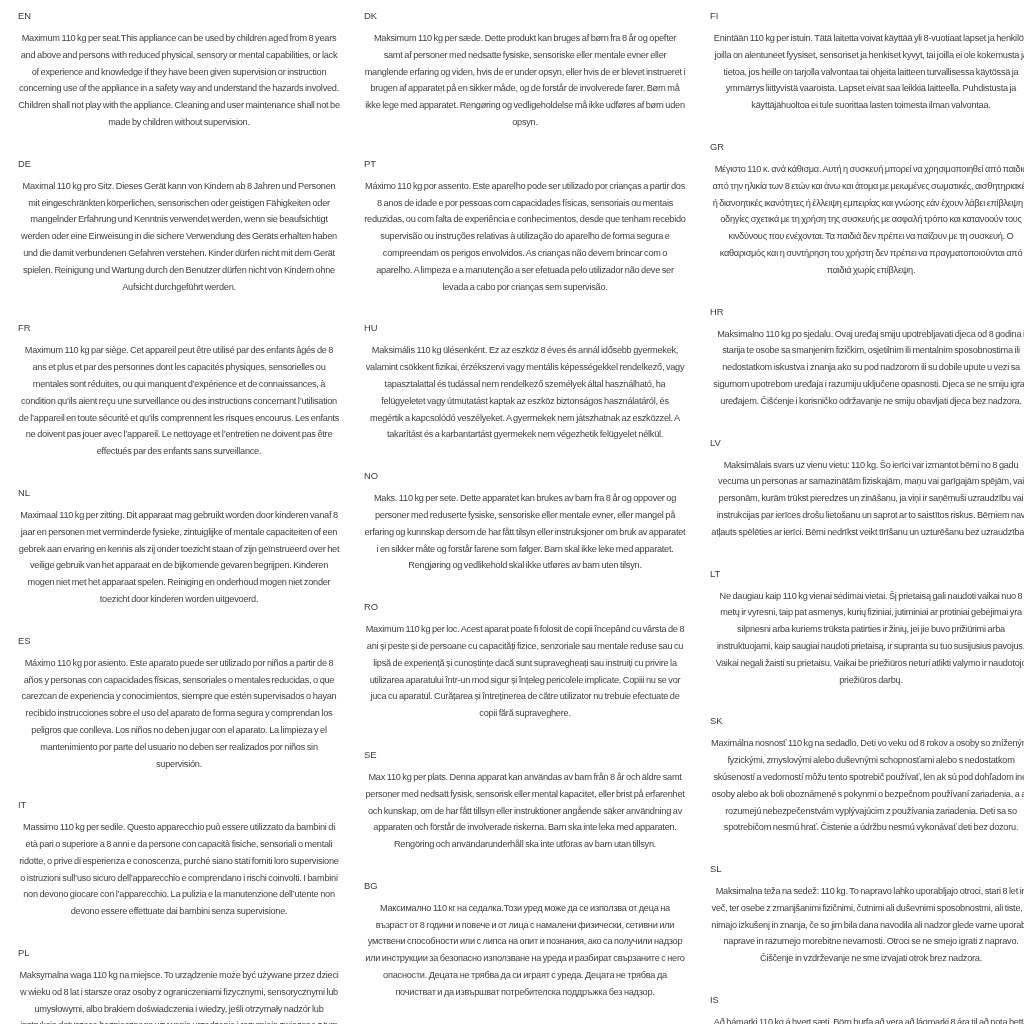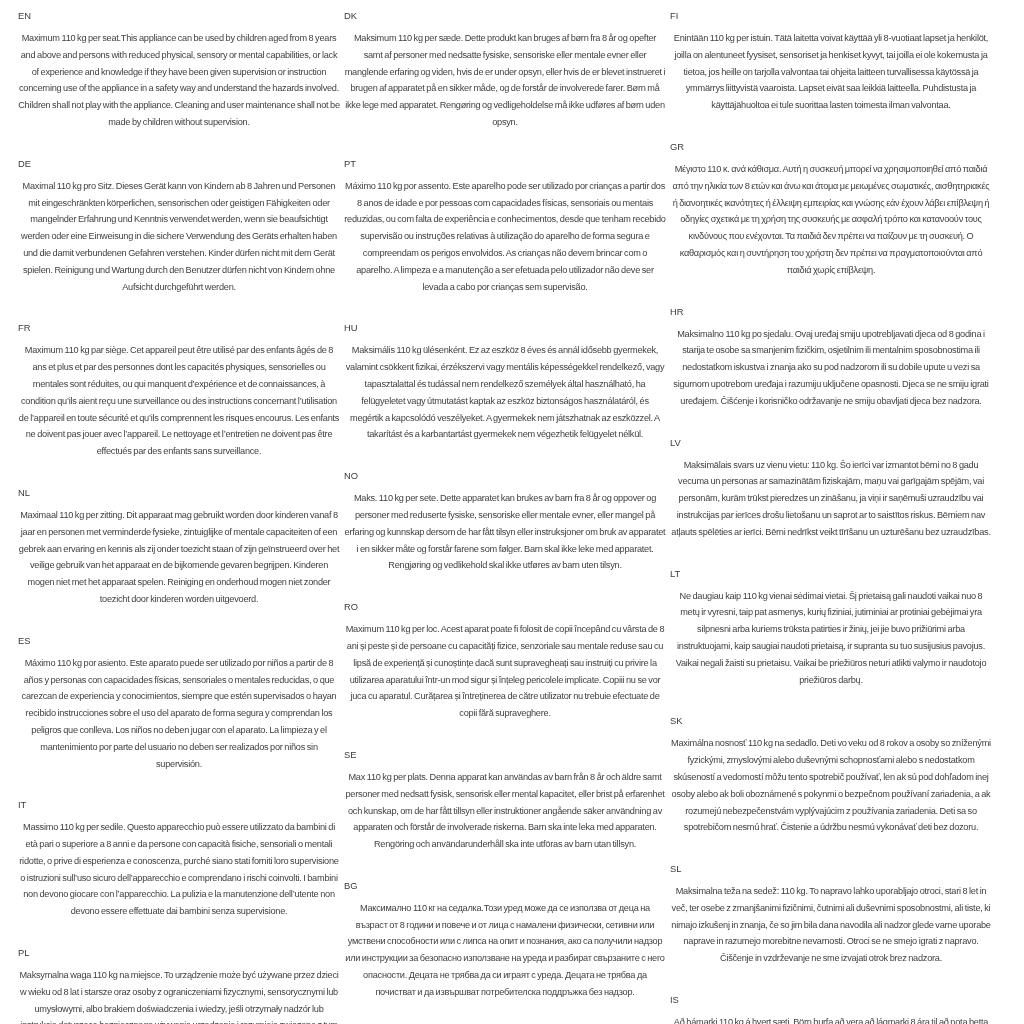"EN" .page { gap: 4px -> 24px }
